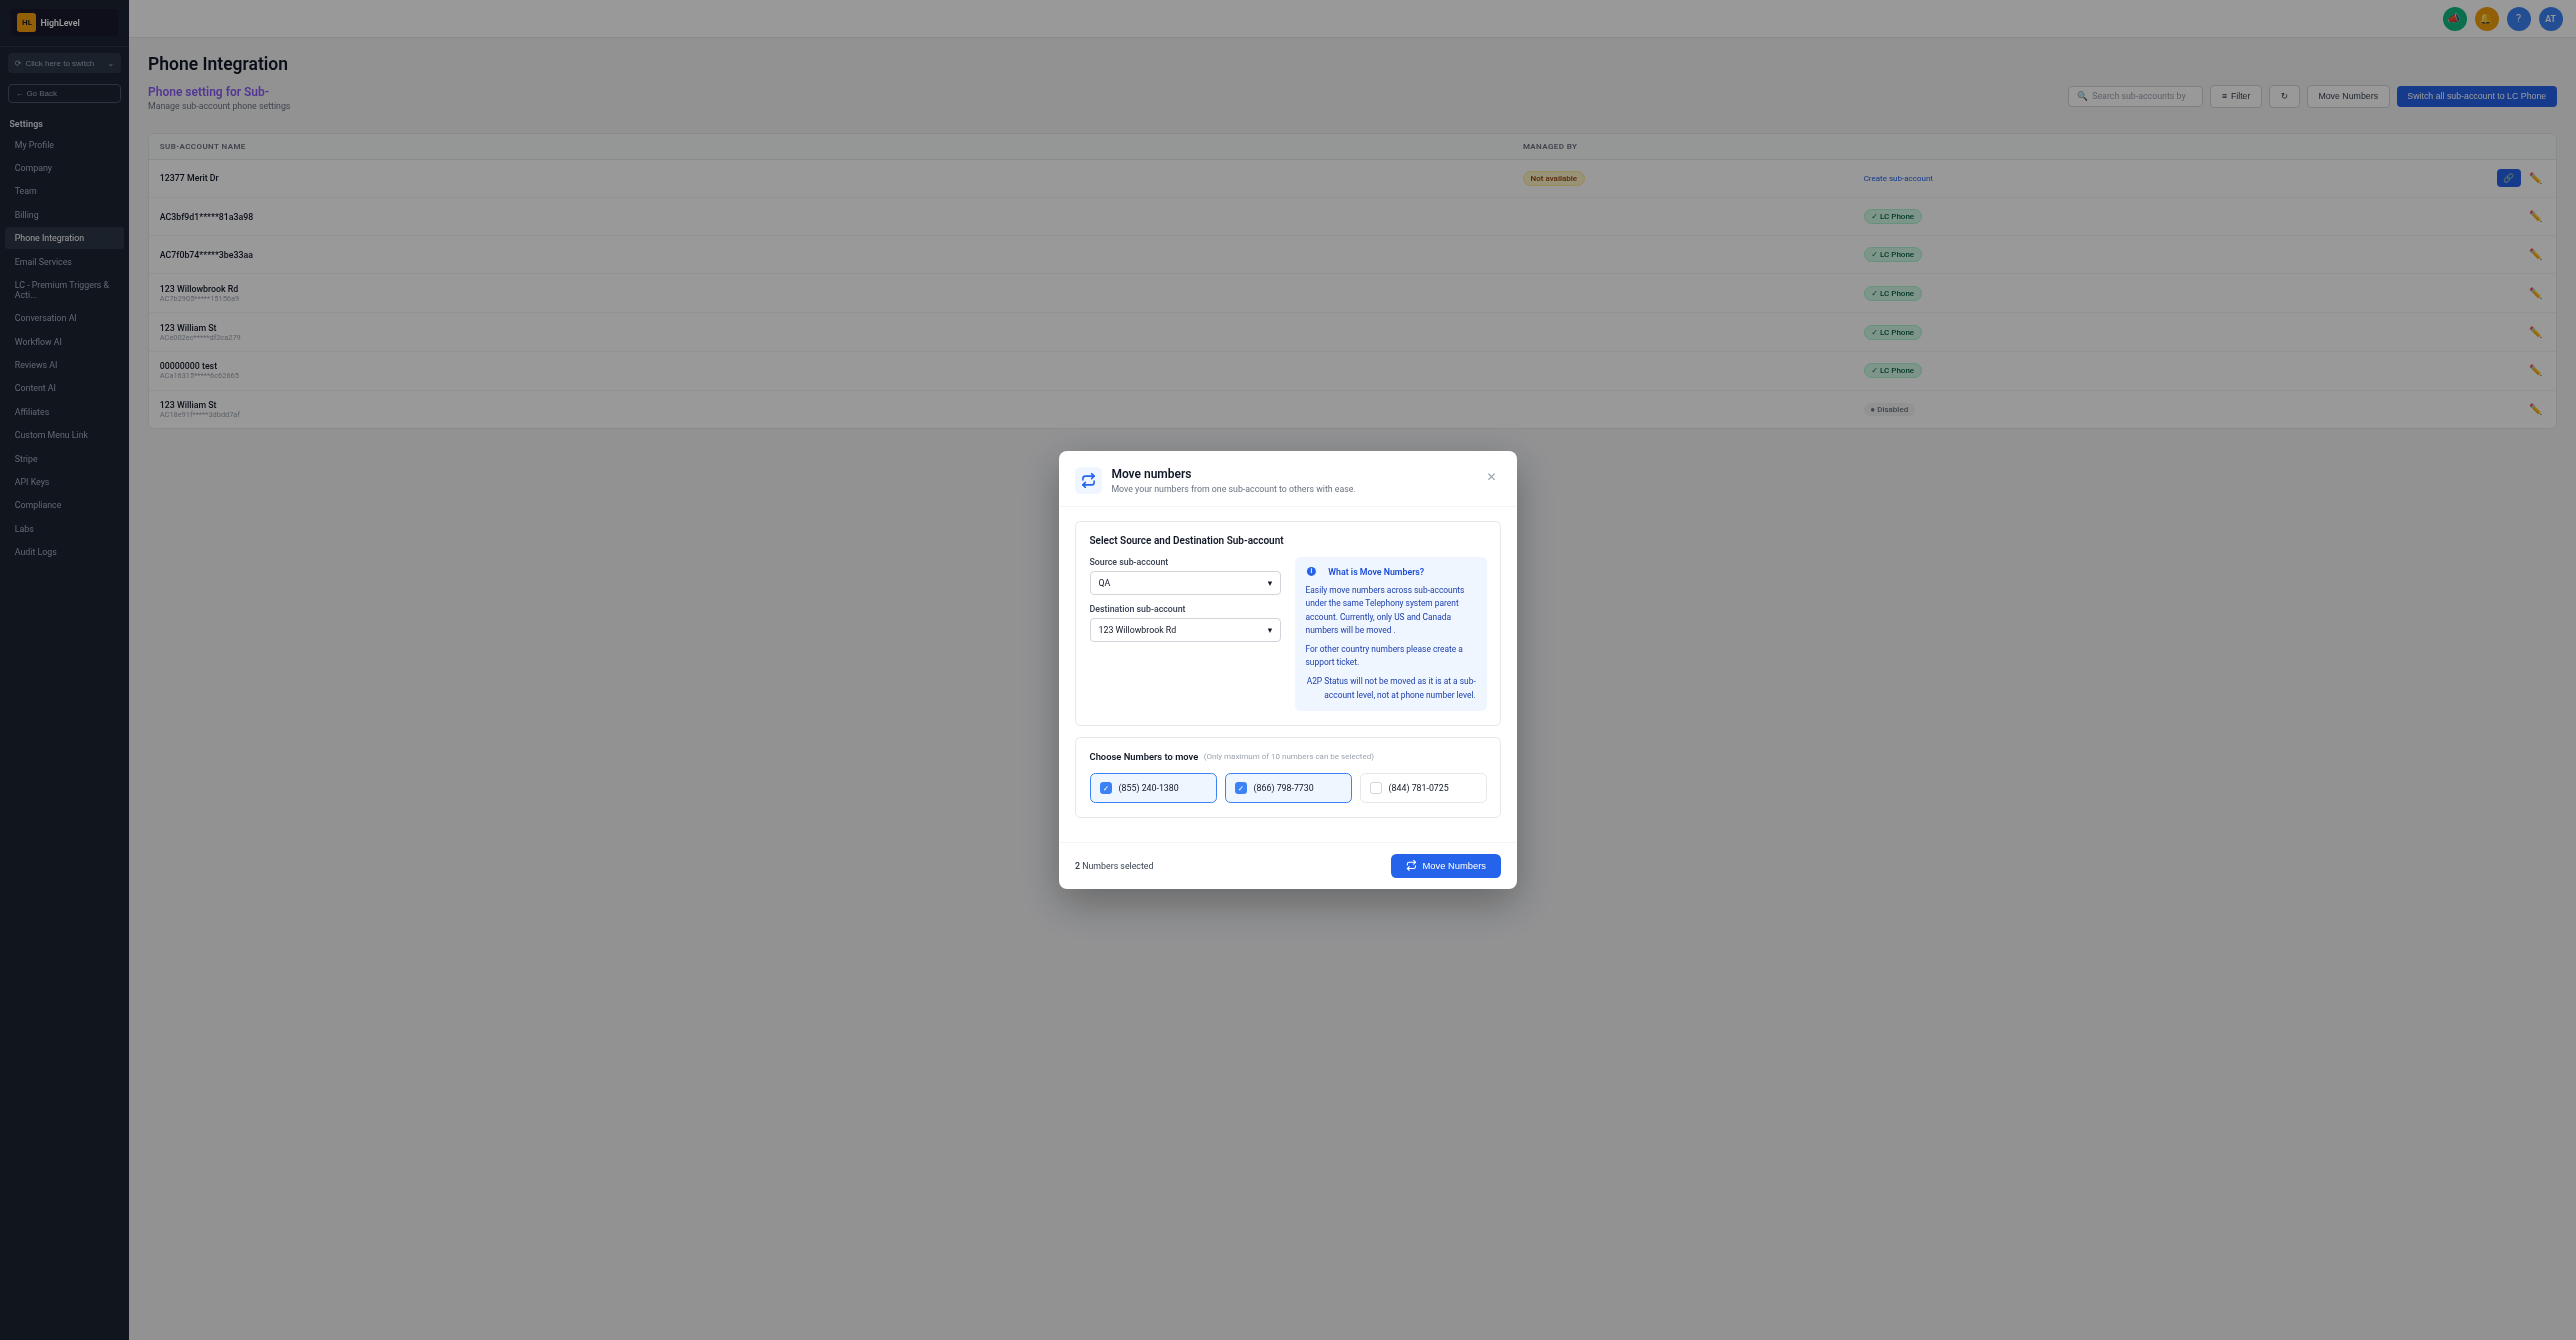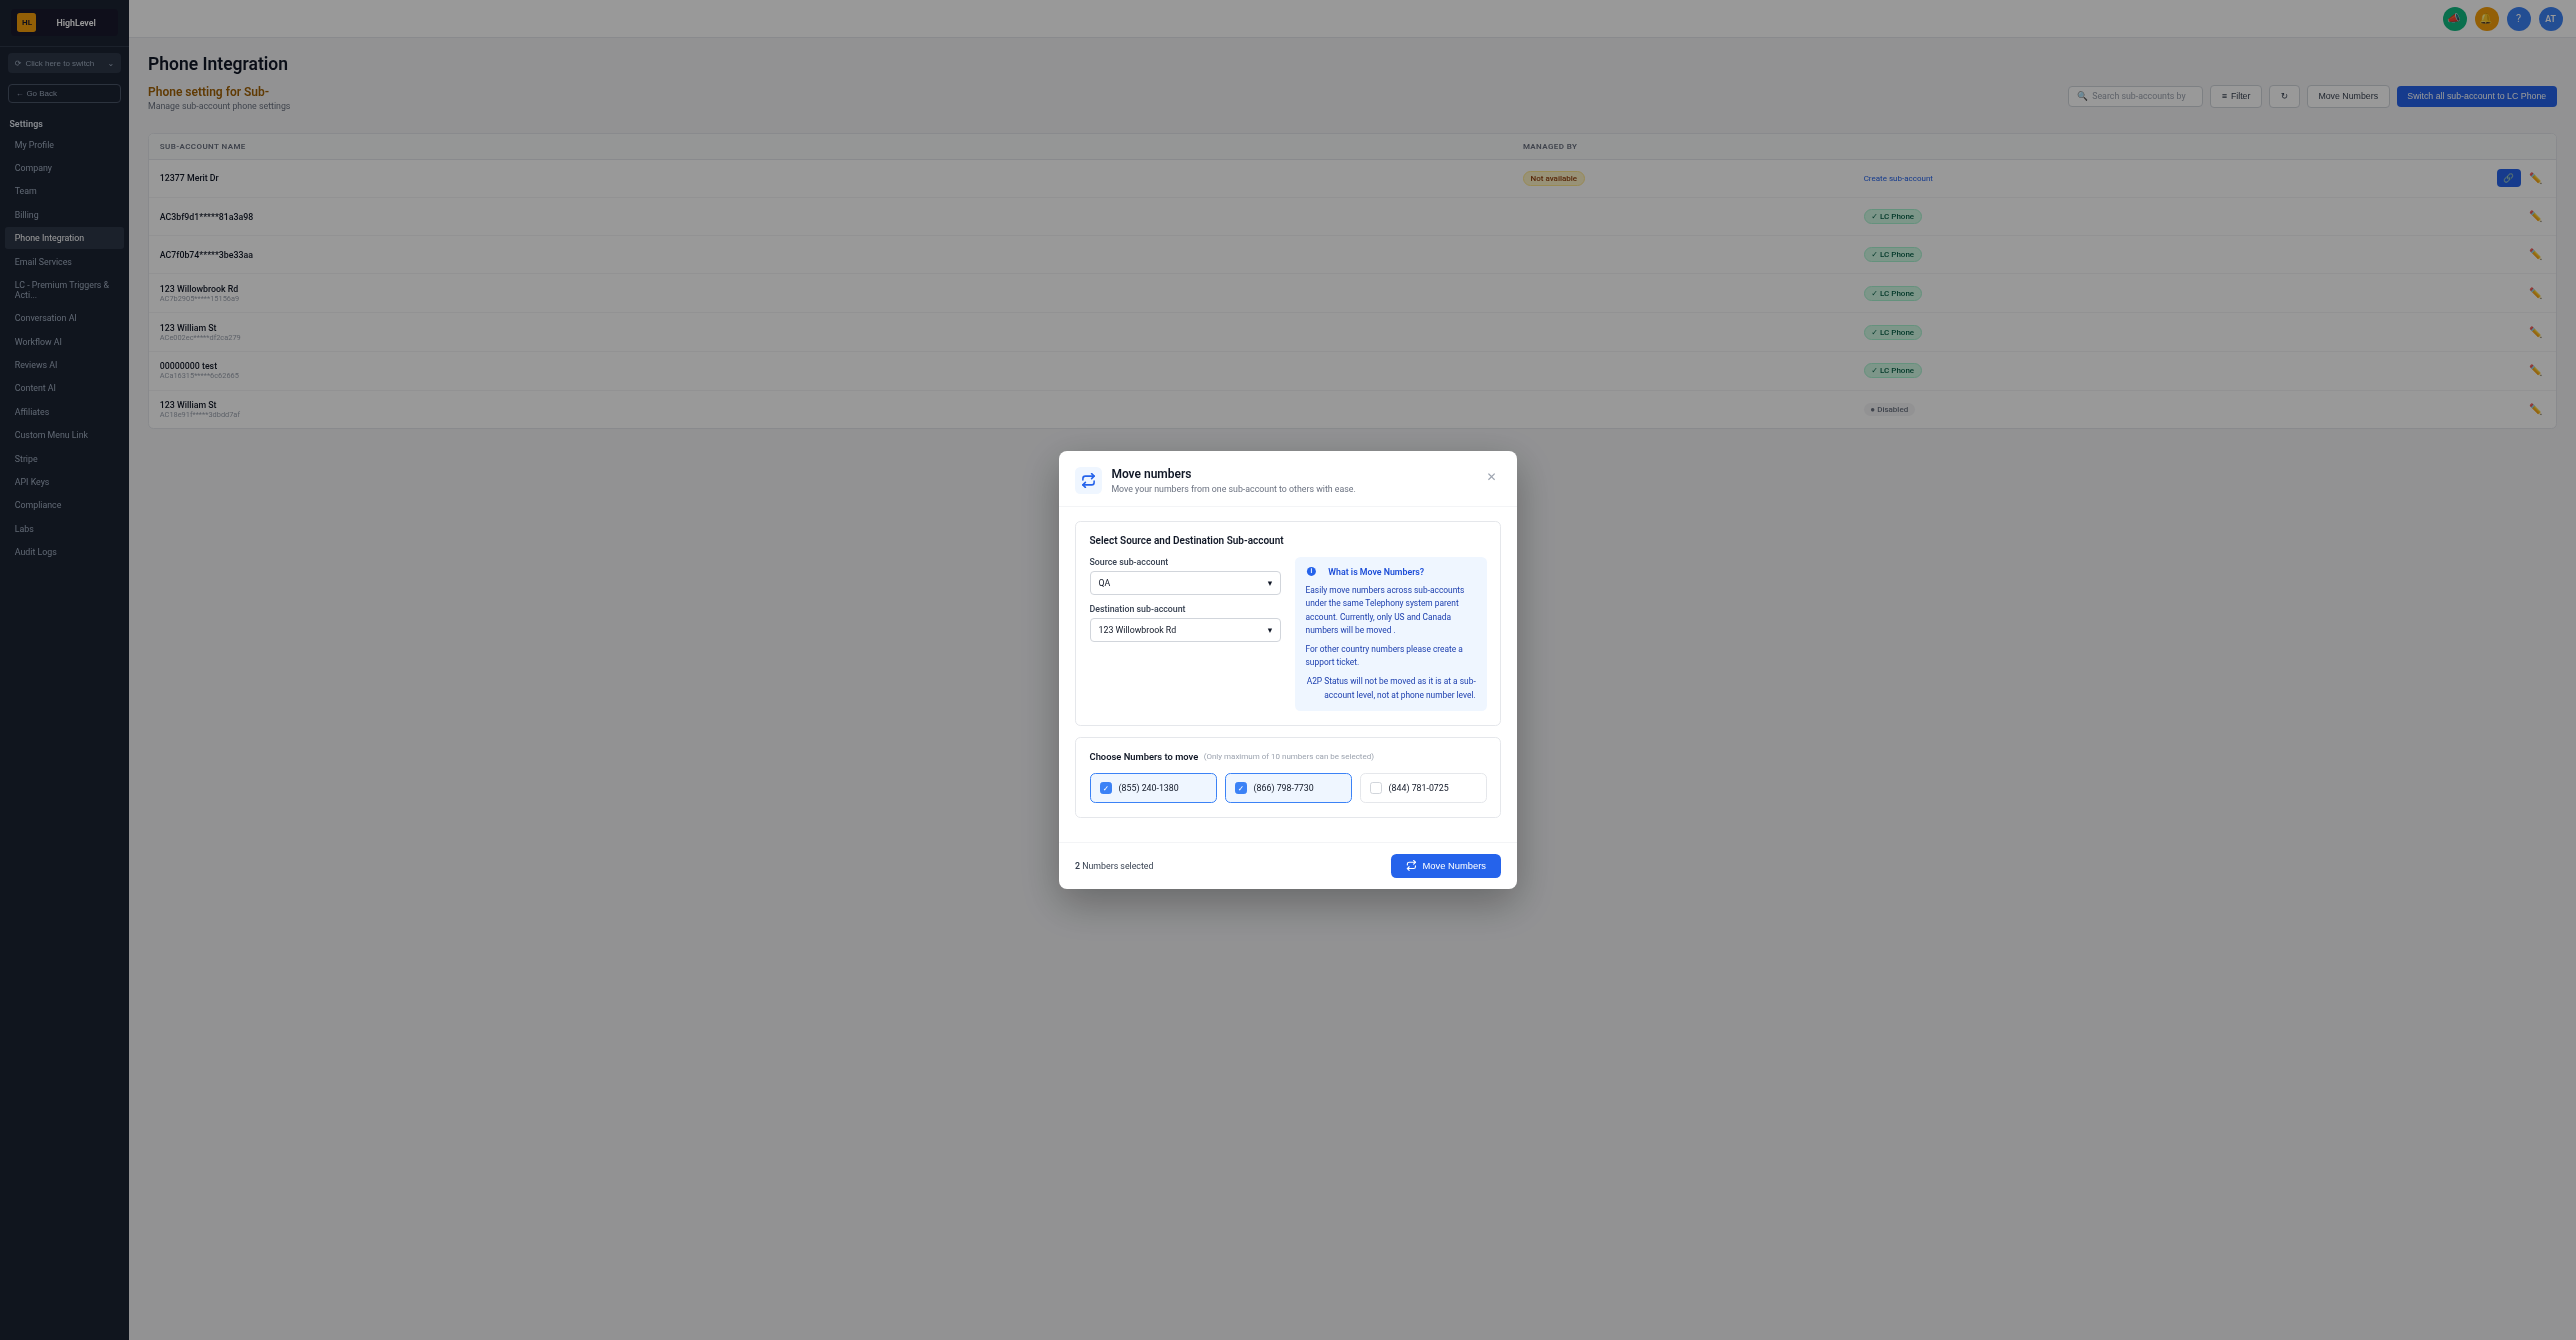"HL" .sidebar-logo-inner { gap: 20px -> 4px }
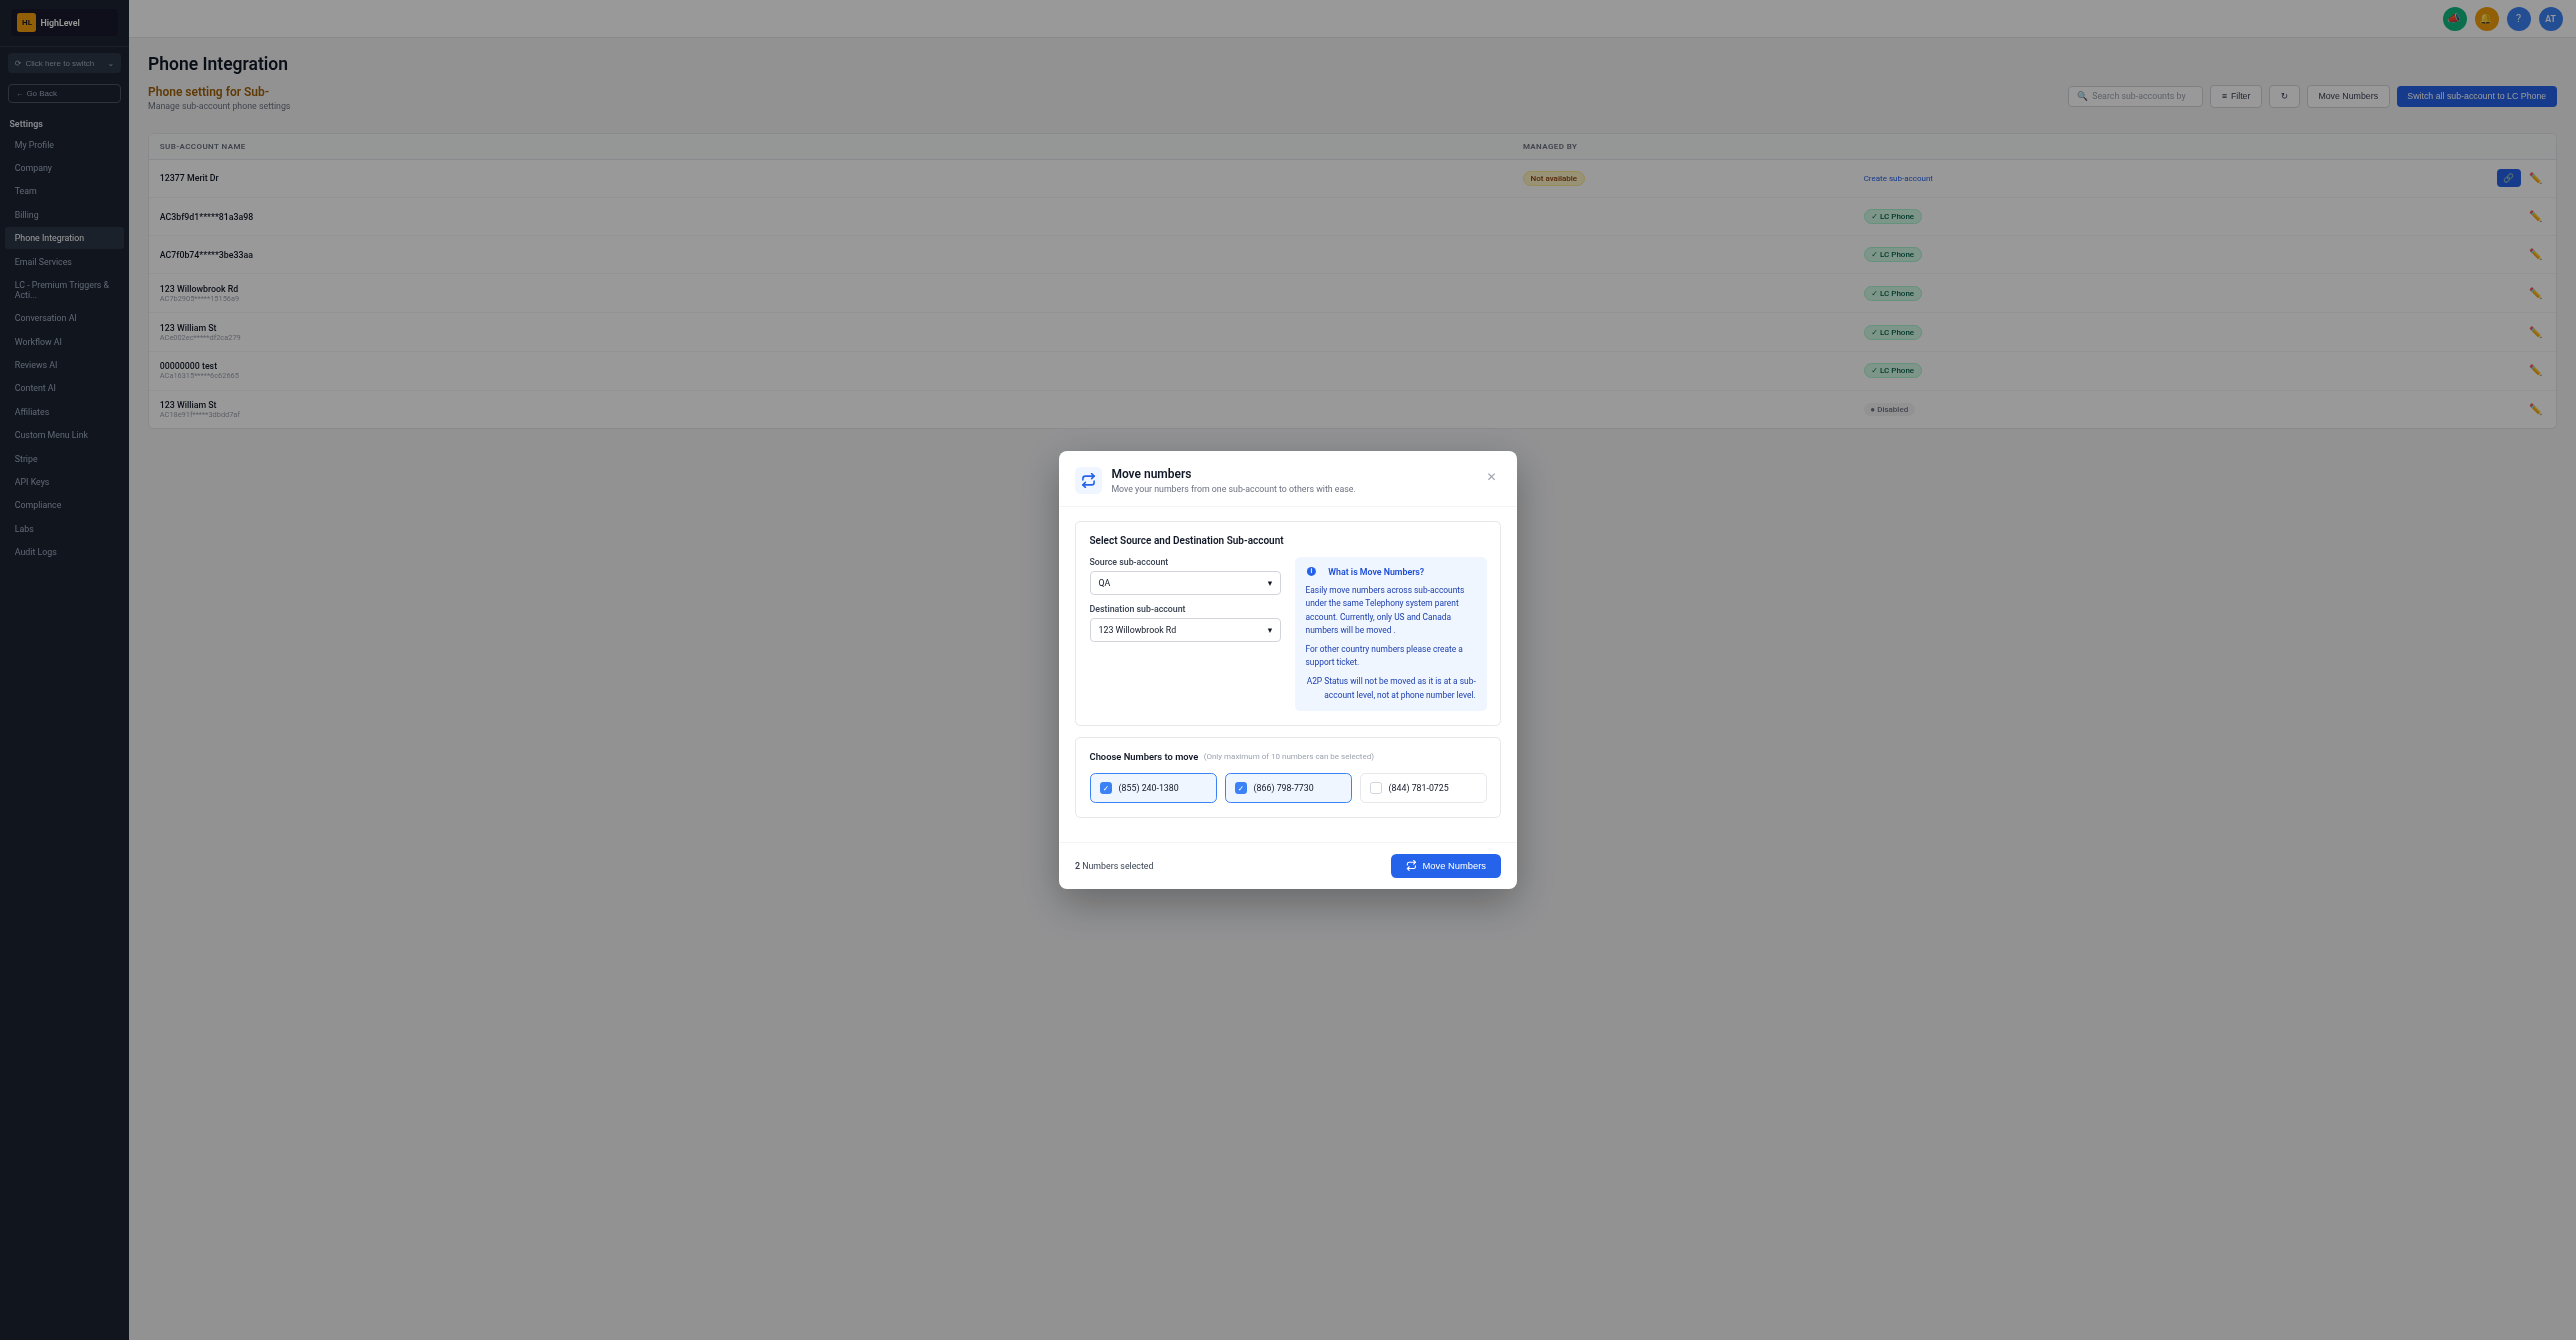"Phone setting for Sub-" .sub-title { color: #a16207 -> #8b5cf6 }
